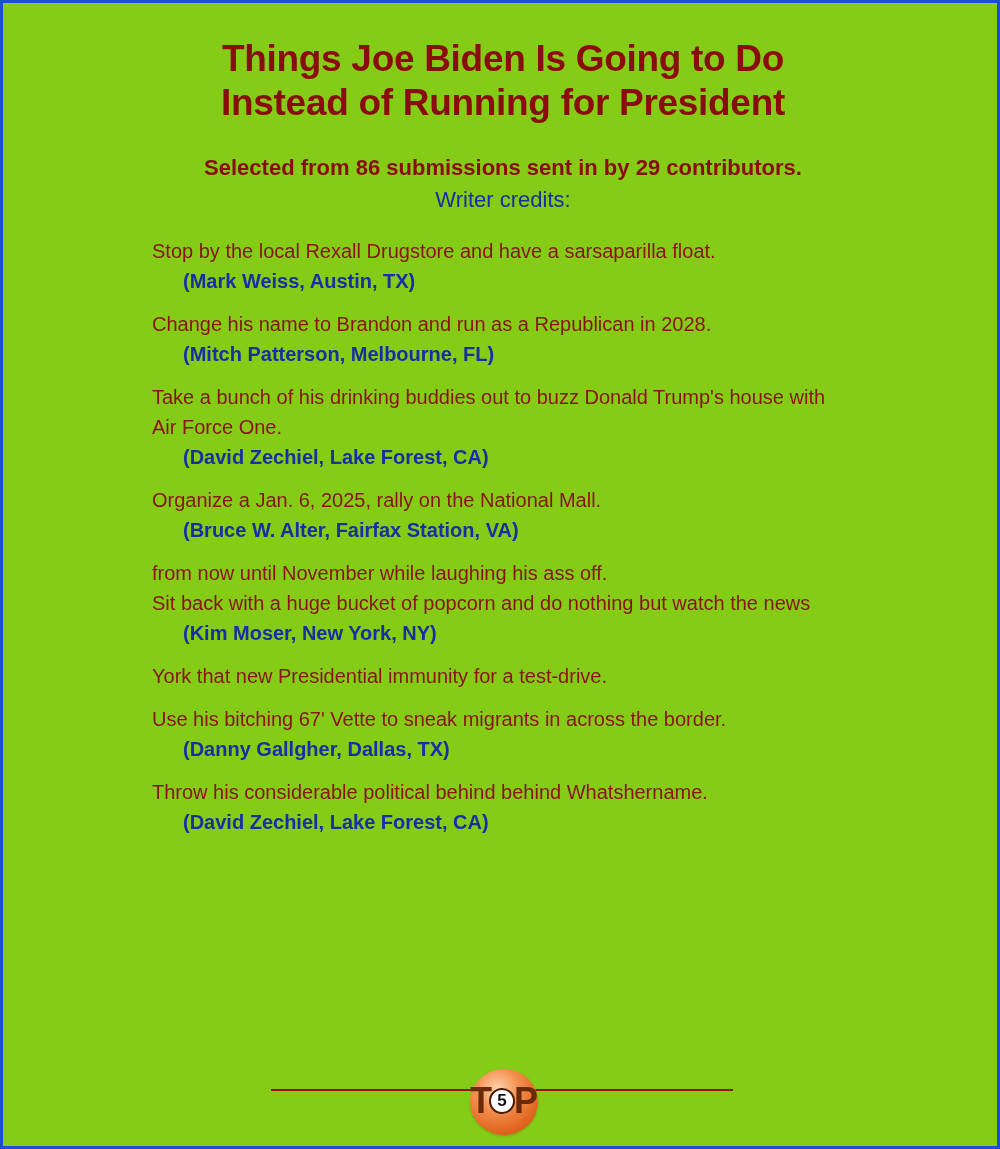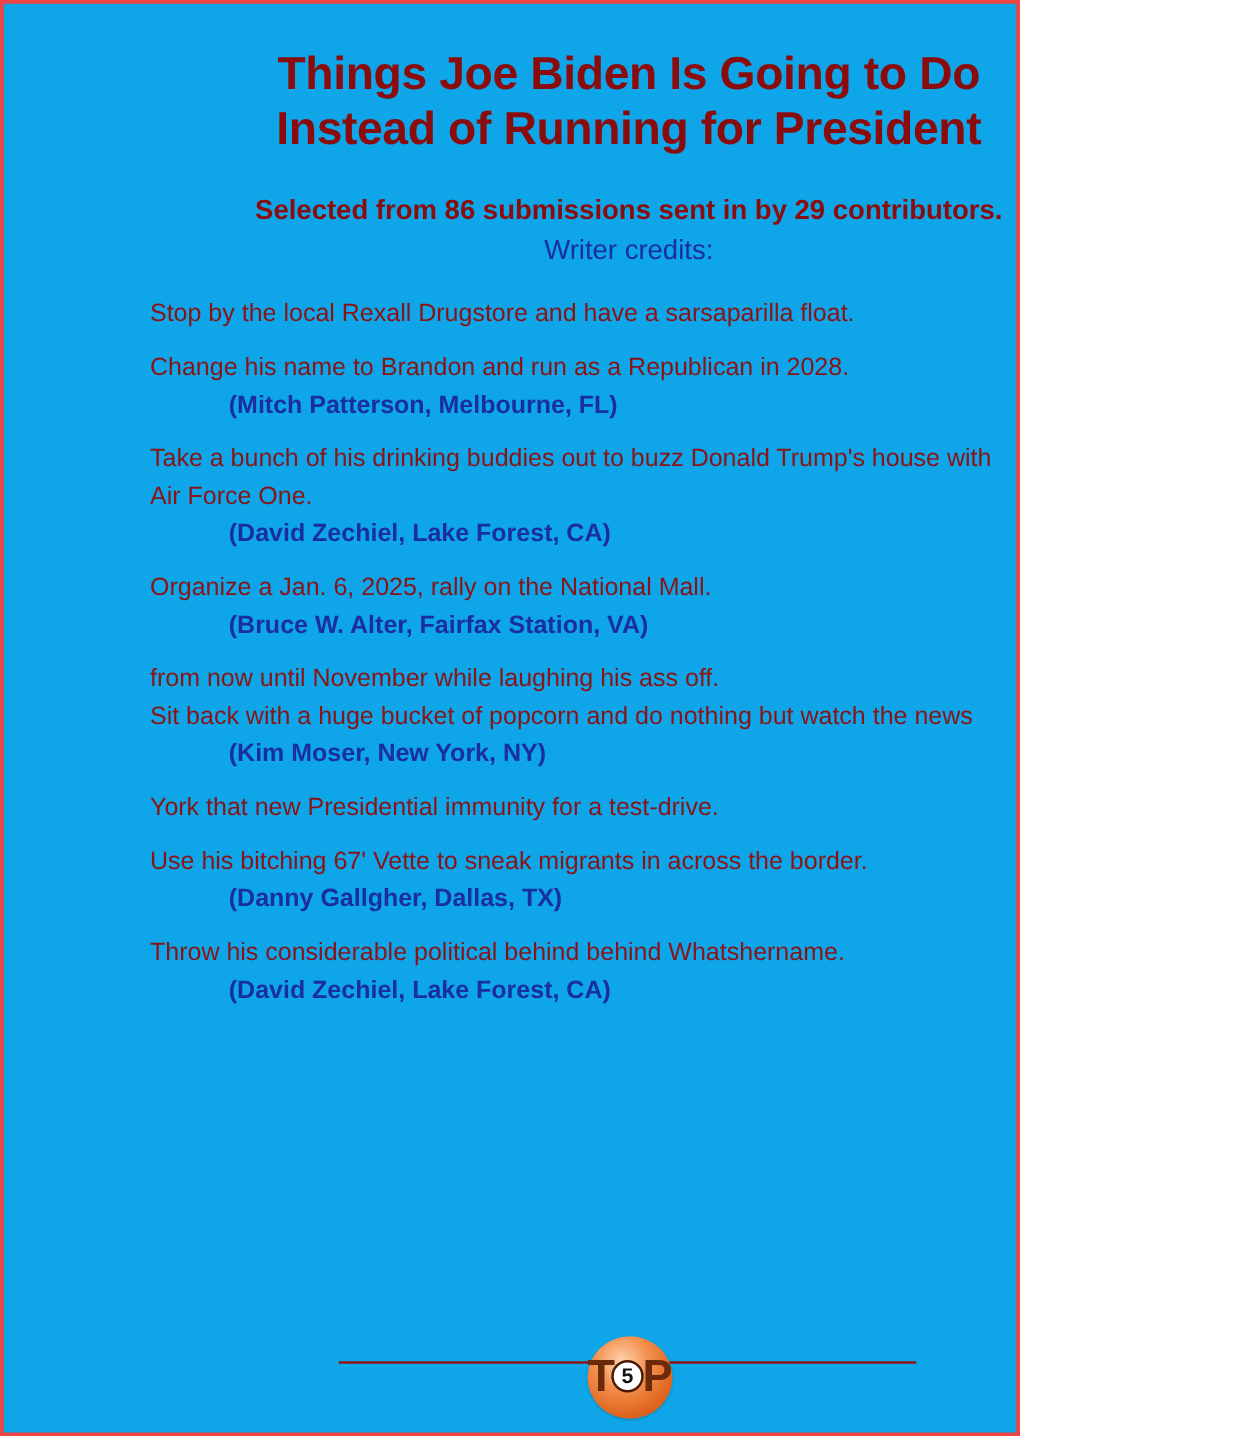"Things Joe Biden Is Going" .frame { background: #0ea5e9 -> #84cc16; border: 3px solid #ef4444 -> 3px solid #1d4ed8; width: 816px -> 1000px }
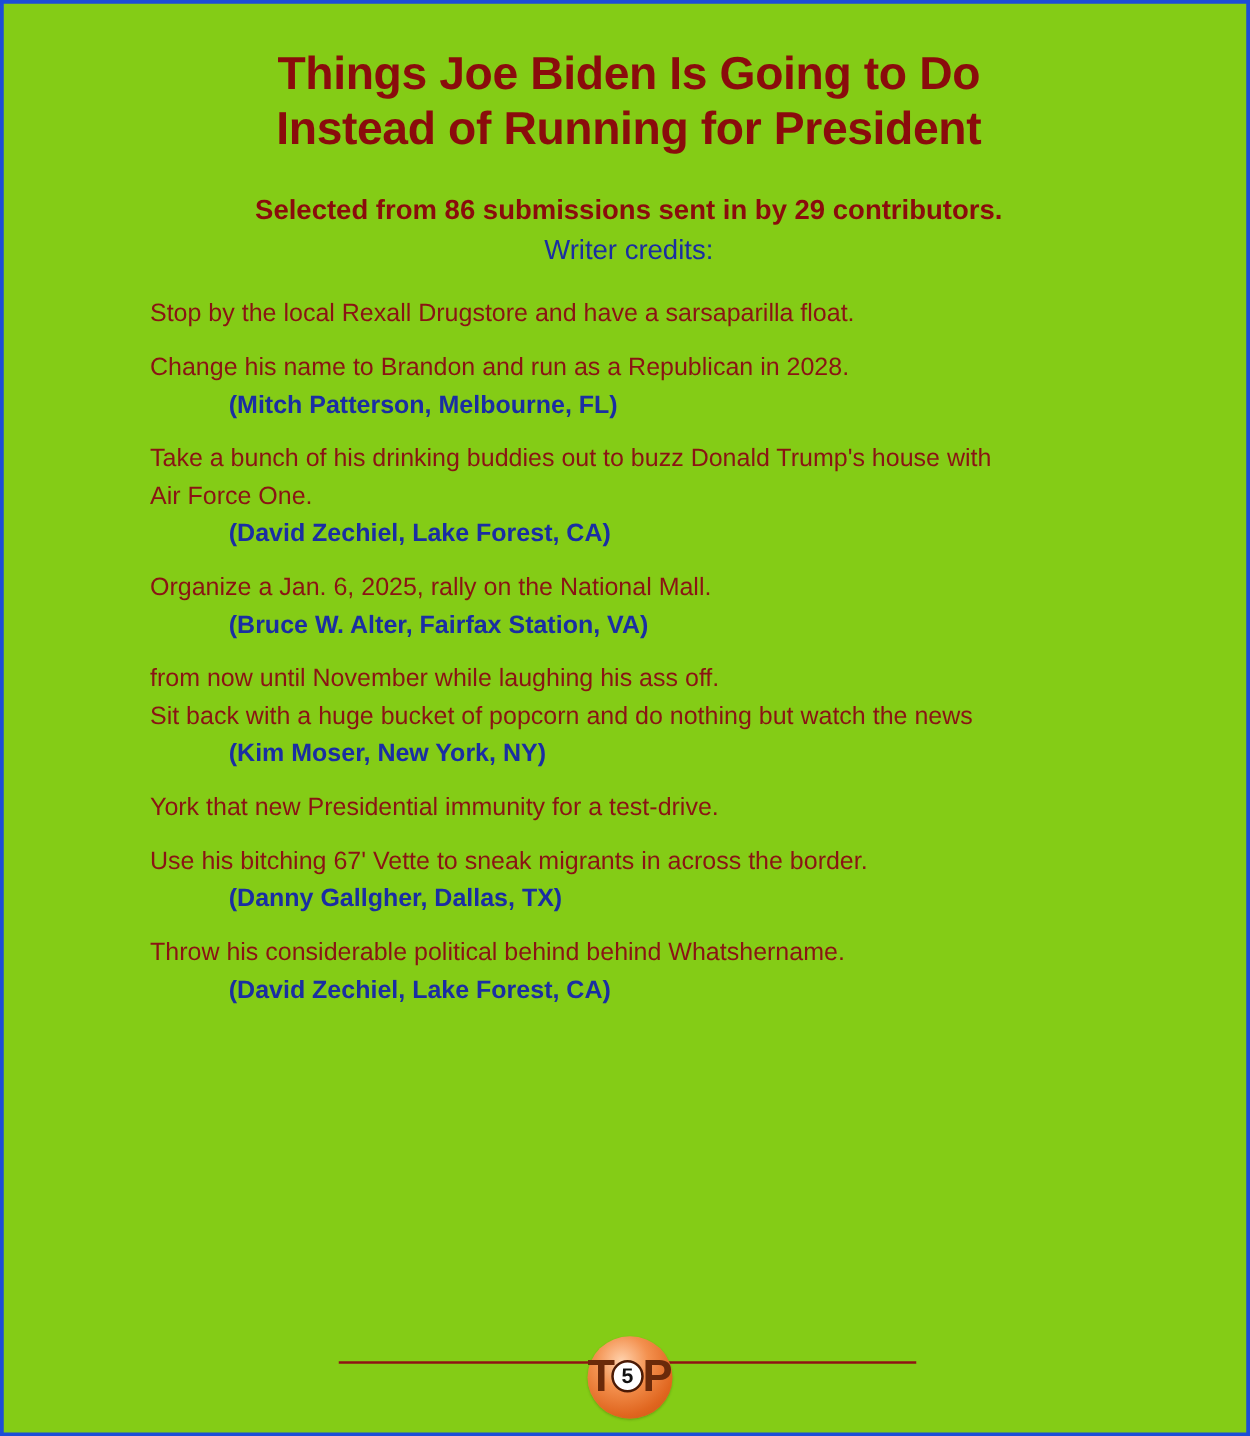"Stop by the local Rexall" .entry-text { margin-left: none -> 32px }
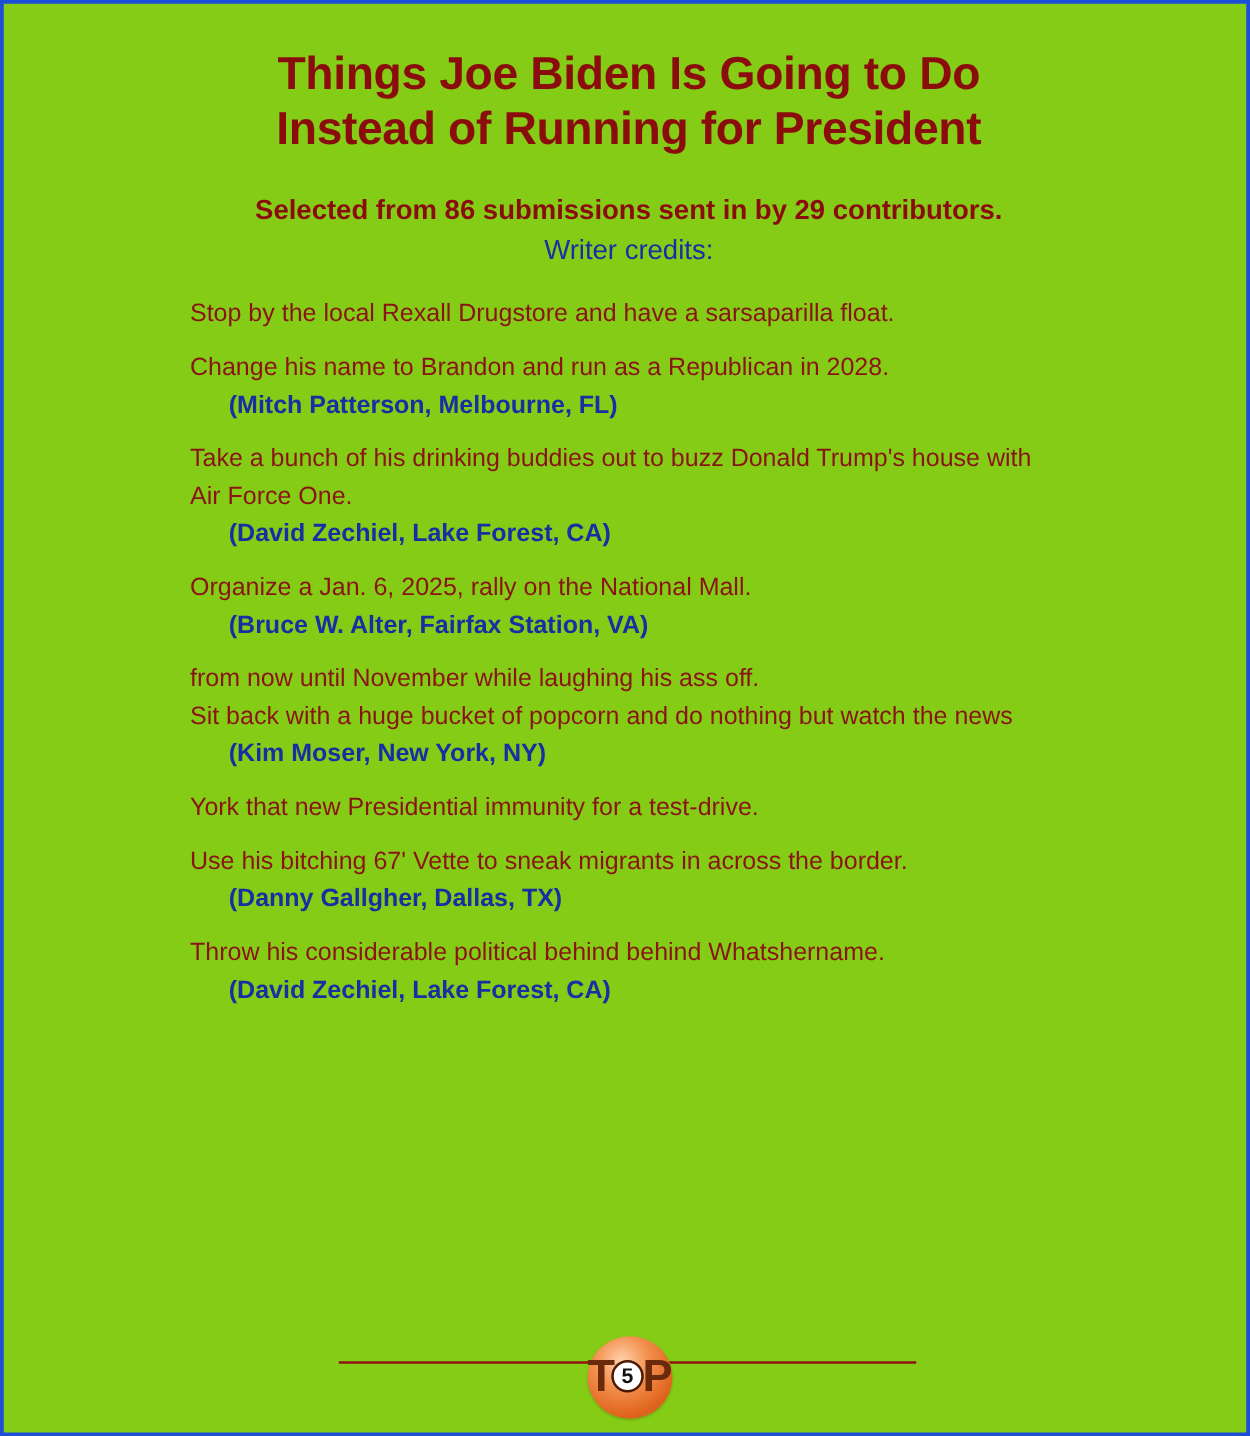"(Mark Weiss, Austin, TX)" div.entry-credit { html: none -> <div>(Mark Weiss, Austin, TX)</div> }
